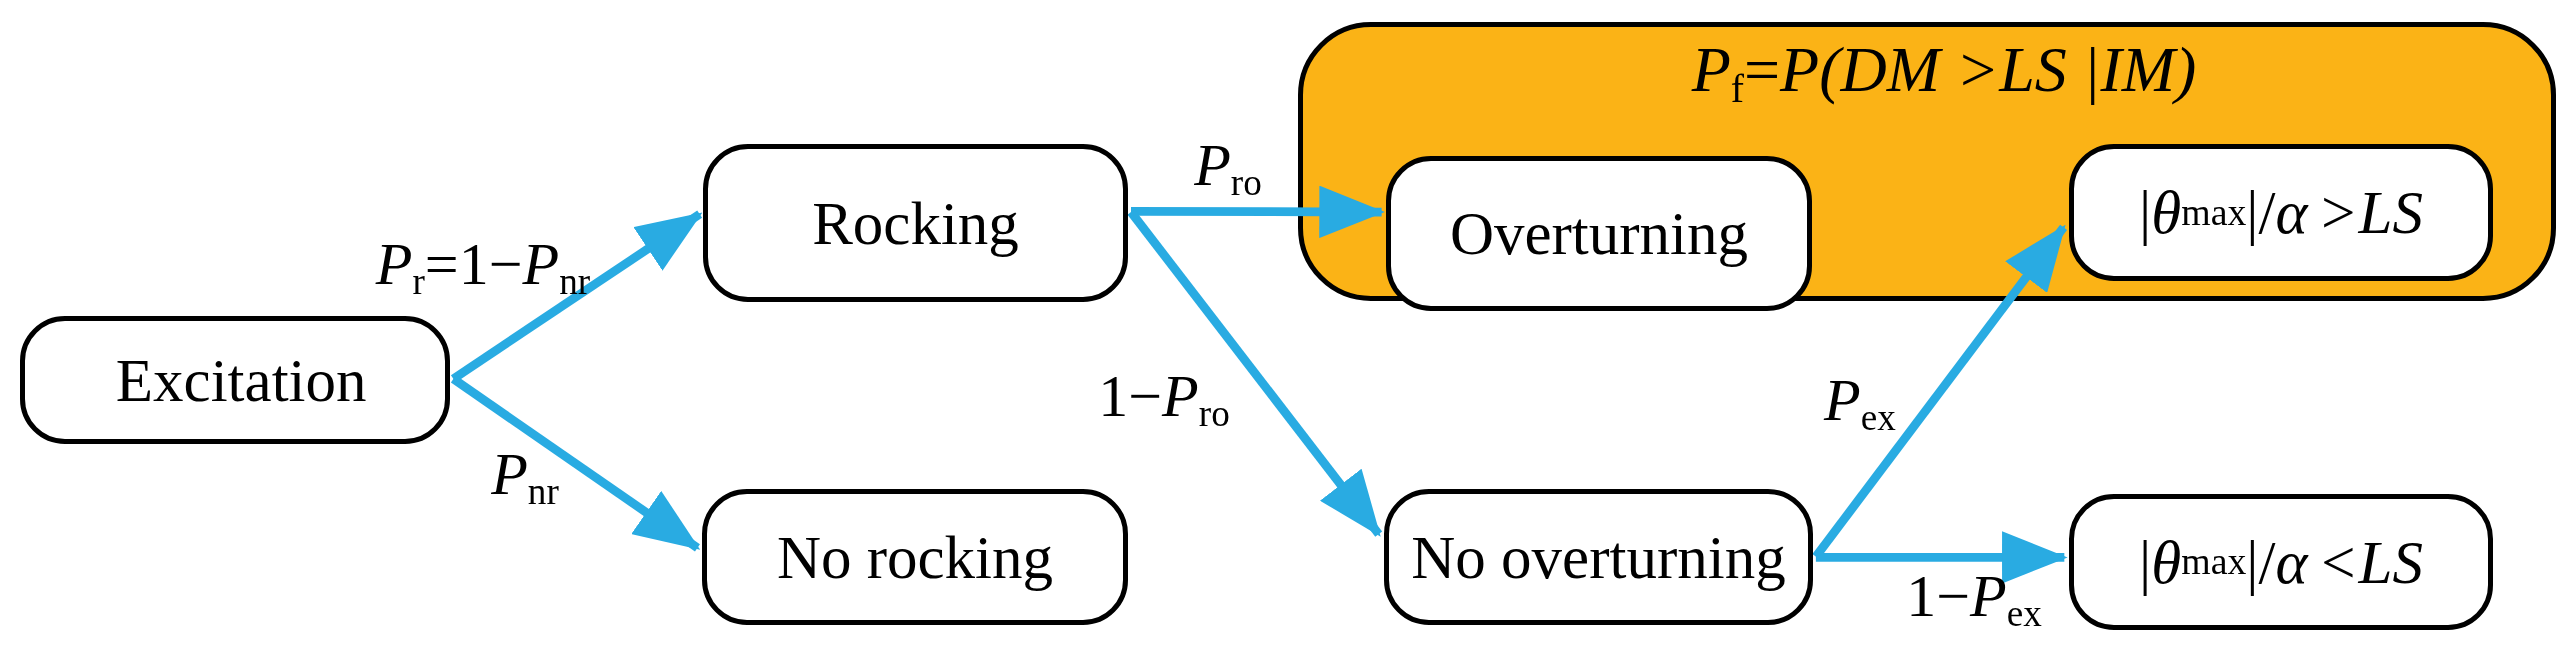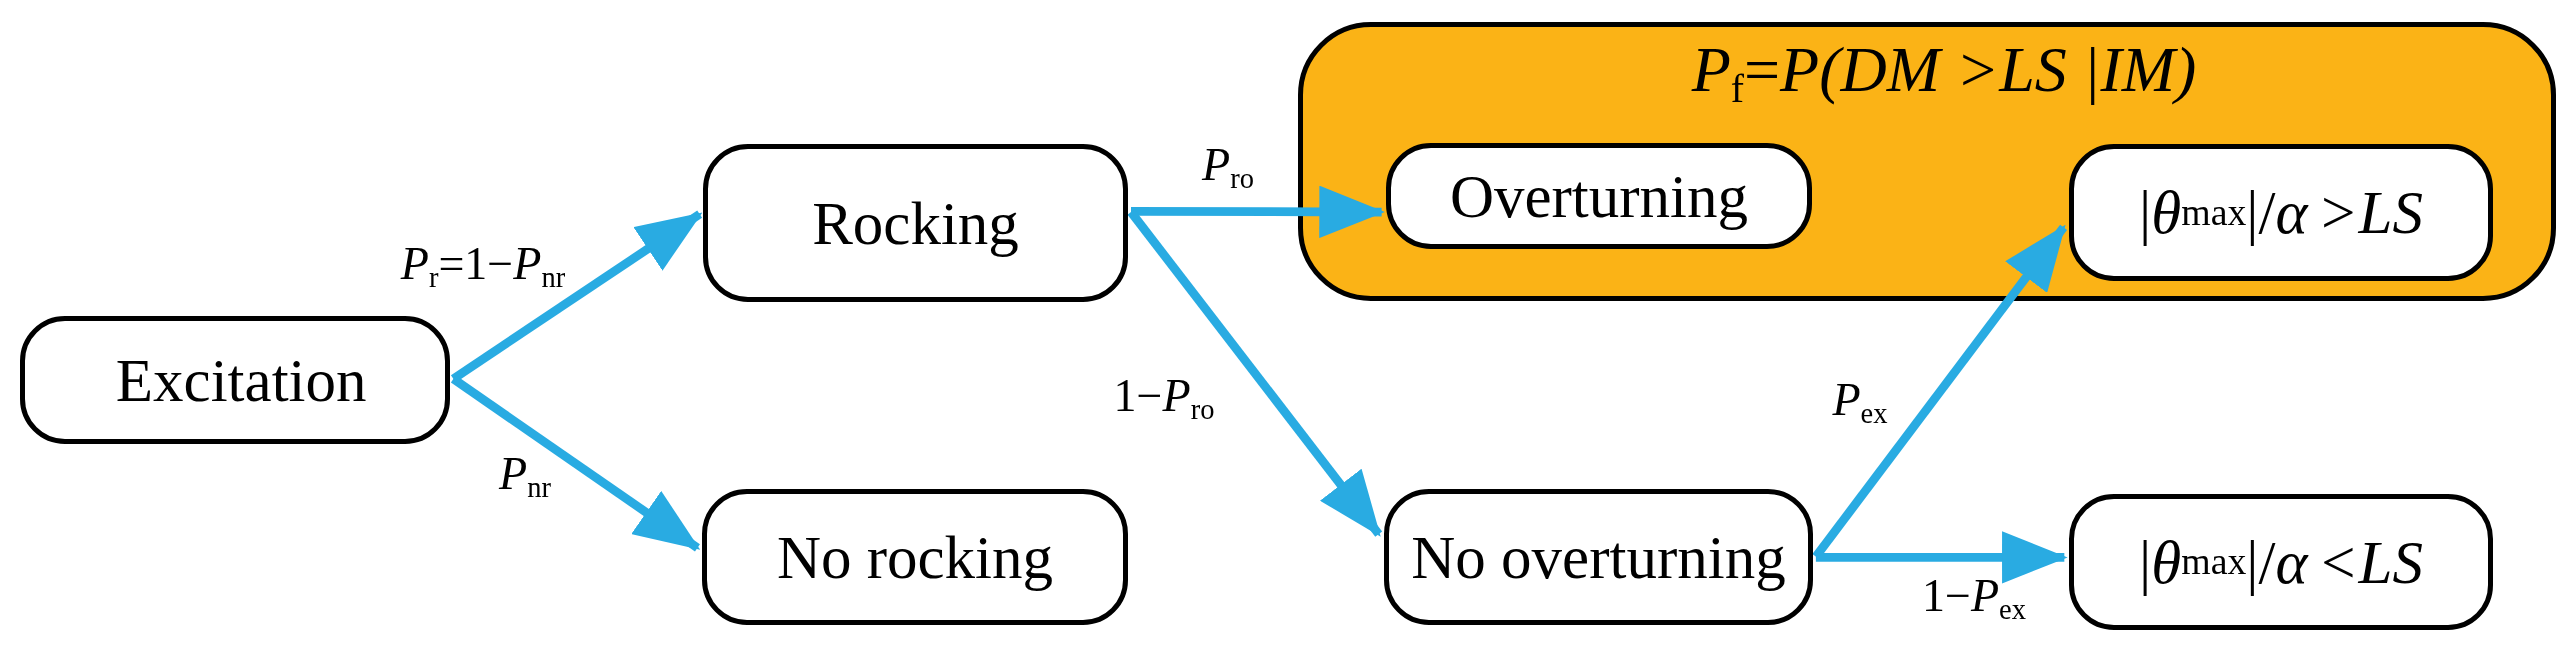"Pro" .elabel { font-size: 46px -> 60px }
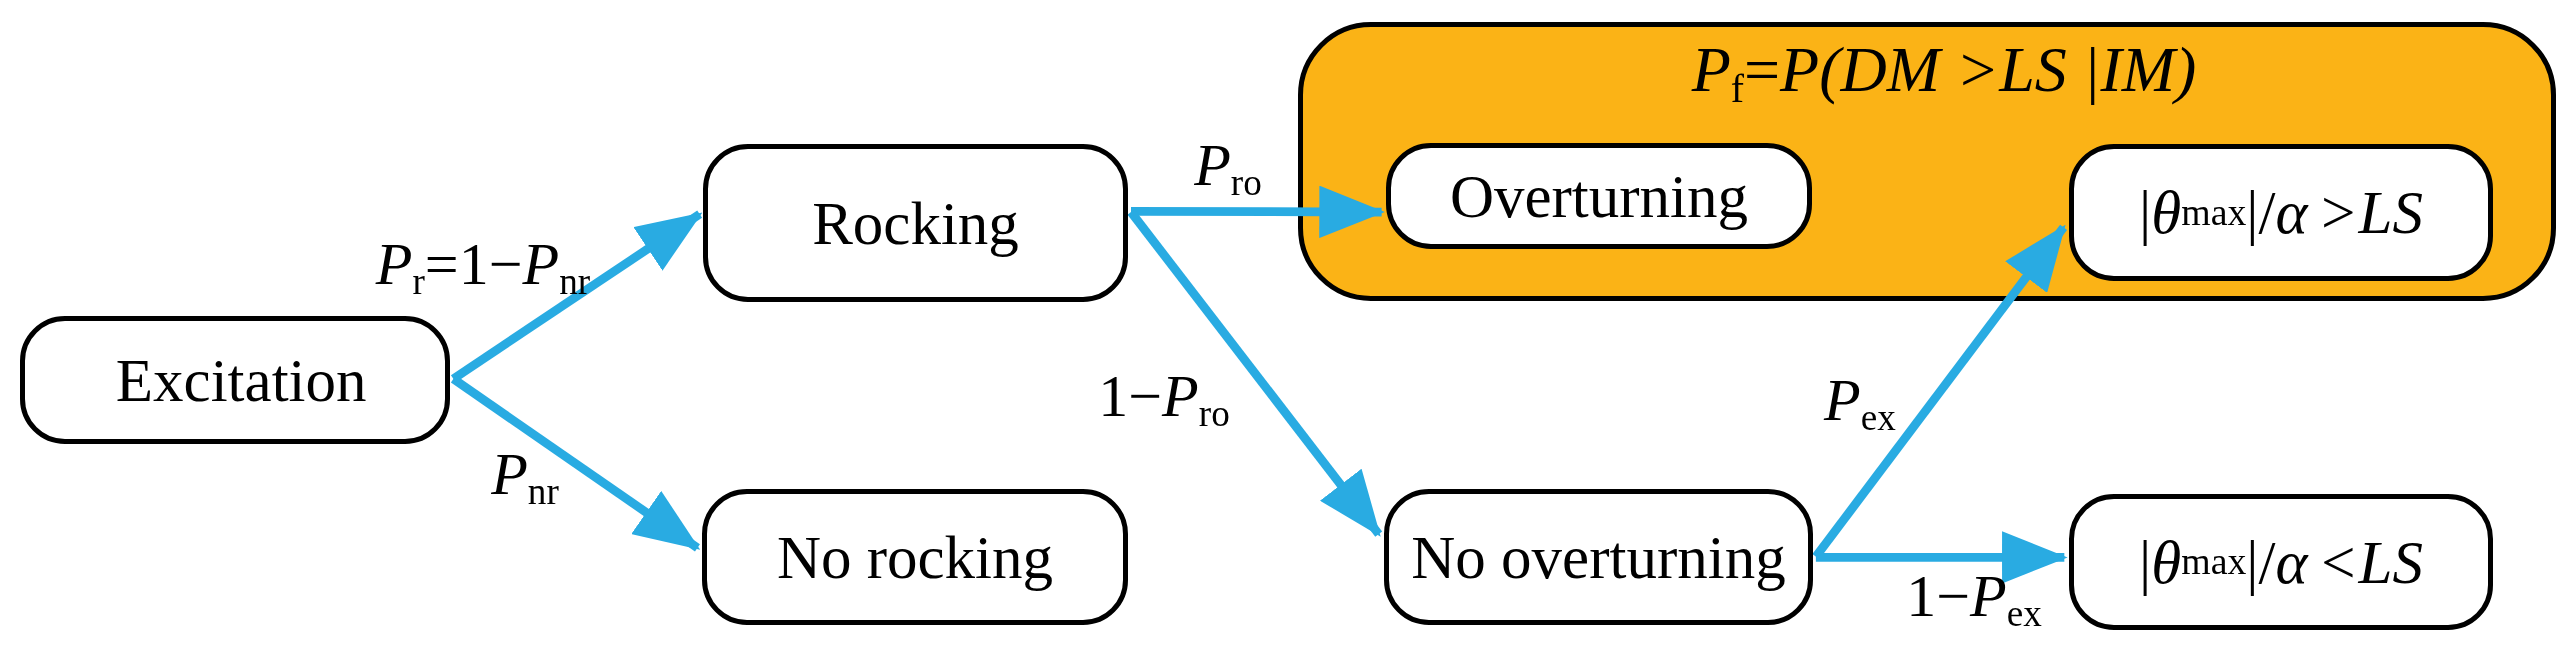"Overturning" div.node { height: 106px -> 155px; top: 143px -> 156px }
